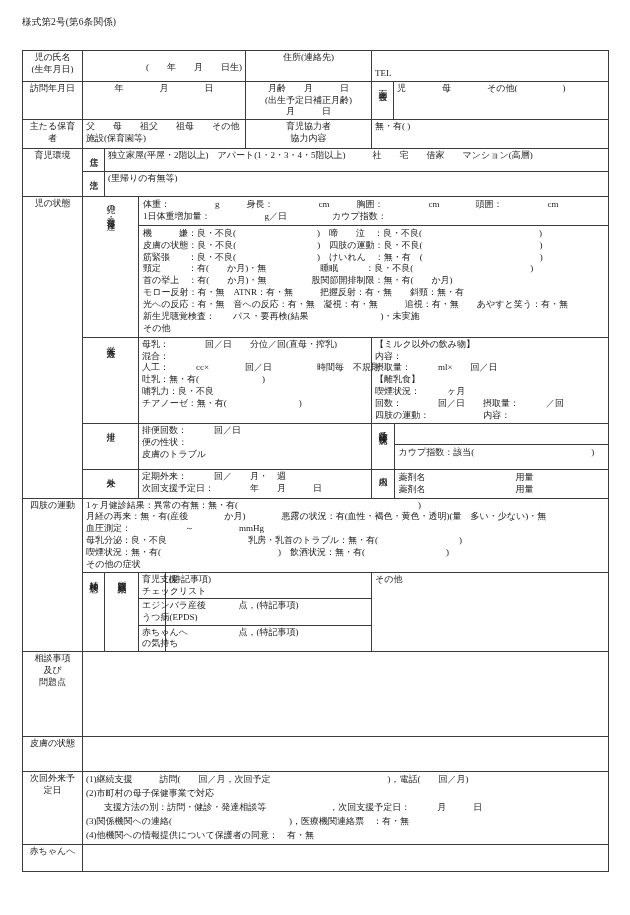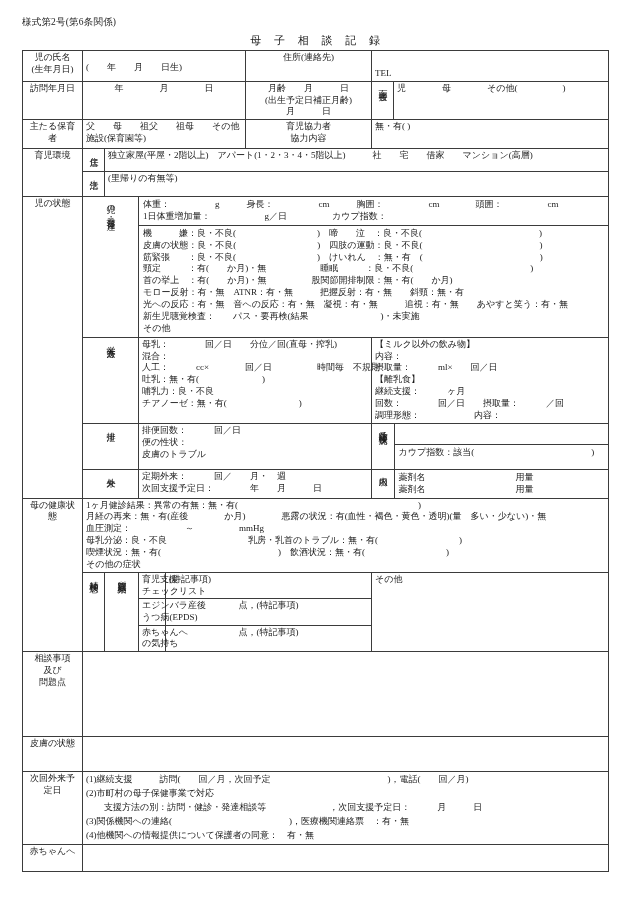"母 子 相 談 記" div.doc-title { html: <div>母 子 相 談 記 録</div> -> none }
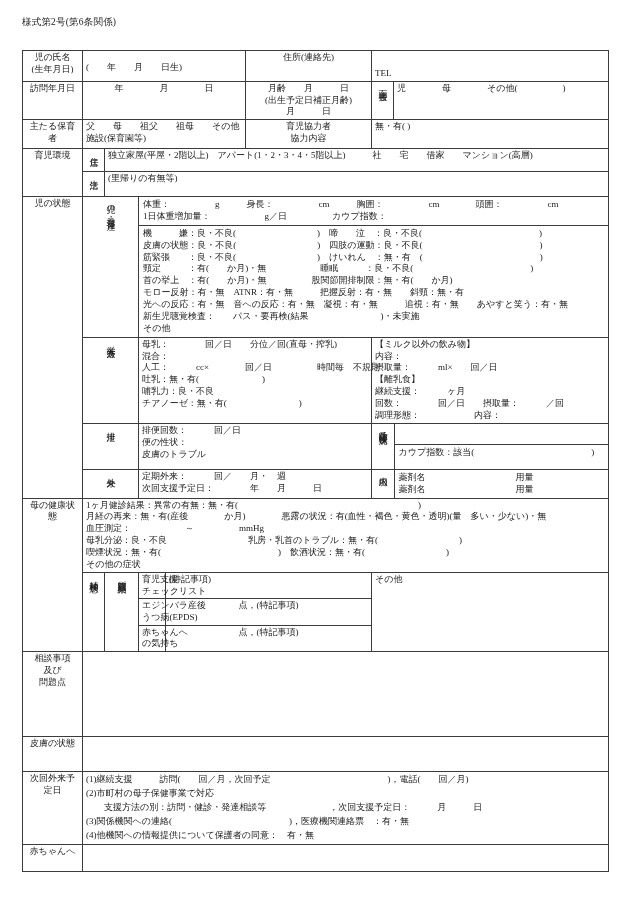"( 年 月 日生)" td.mid { text-align: left -> right }
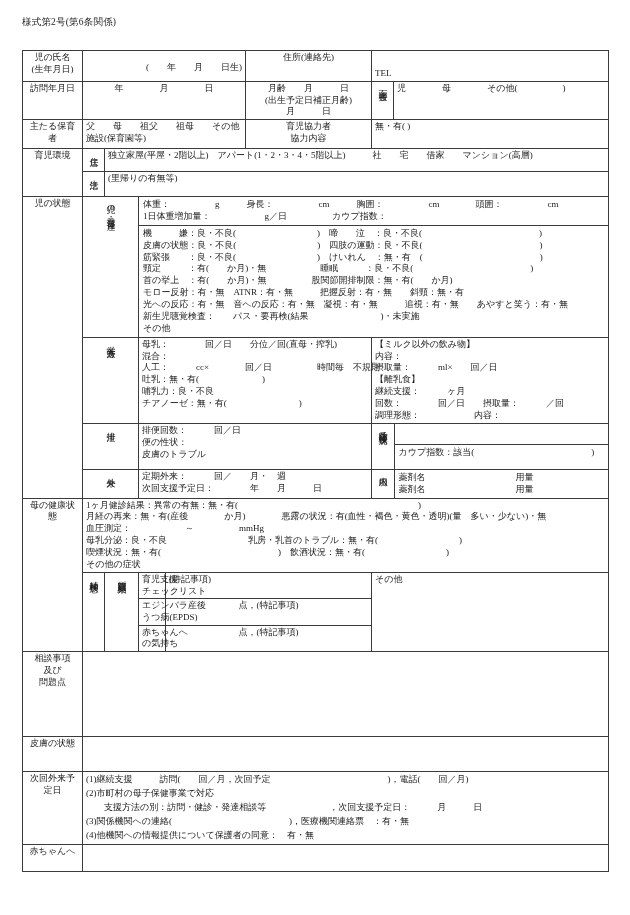"継続支援： ヶ月" span.line { text: 継続支援 -> 喫煙状況 }
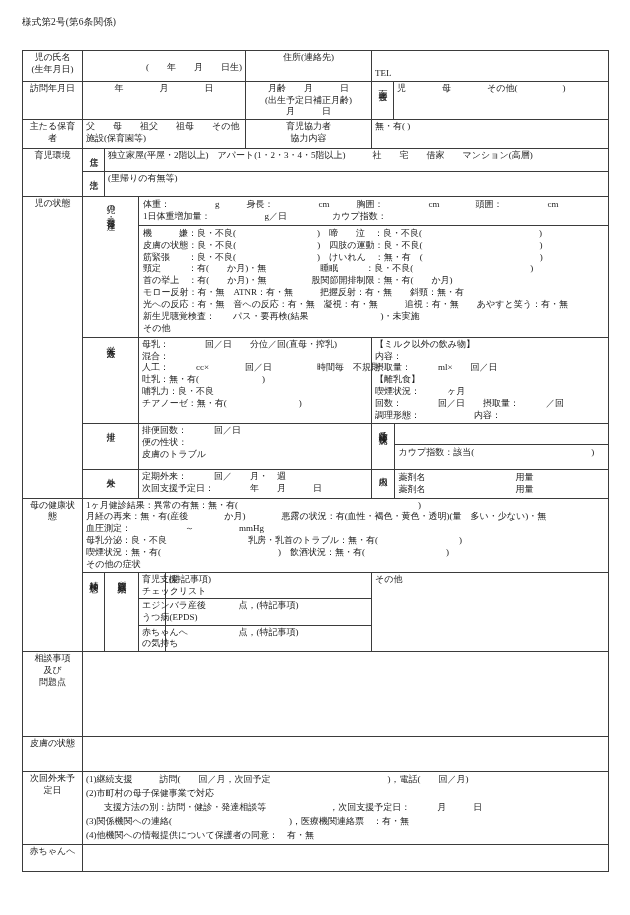"調理形態： 内容：" span.line { text: 調理形態 -> 四肢の運動 }
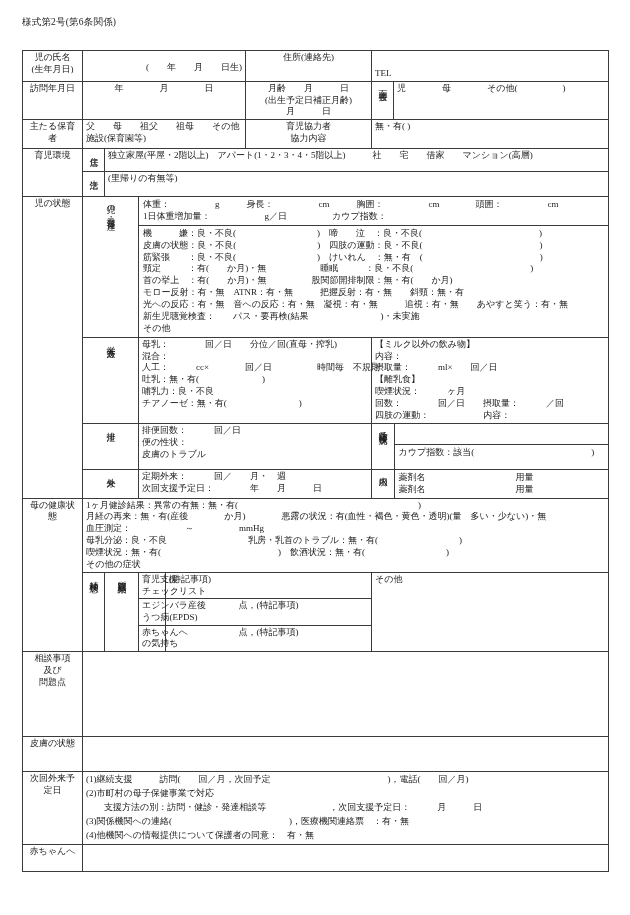"母の健康状態" td.ctr { text: 母の健康状態 -> 四肢の運動 }
